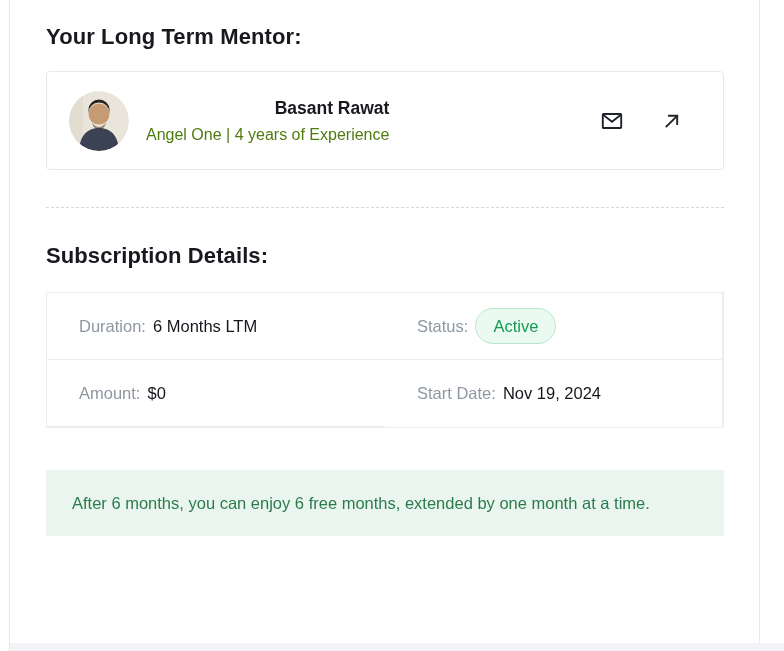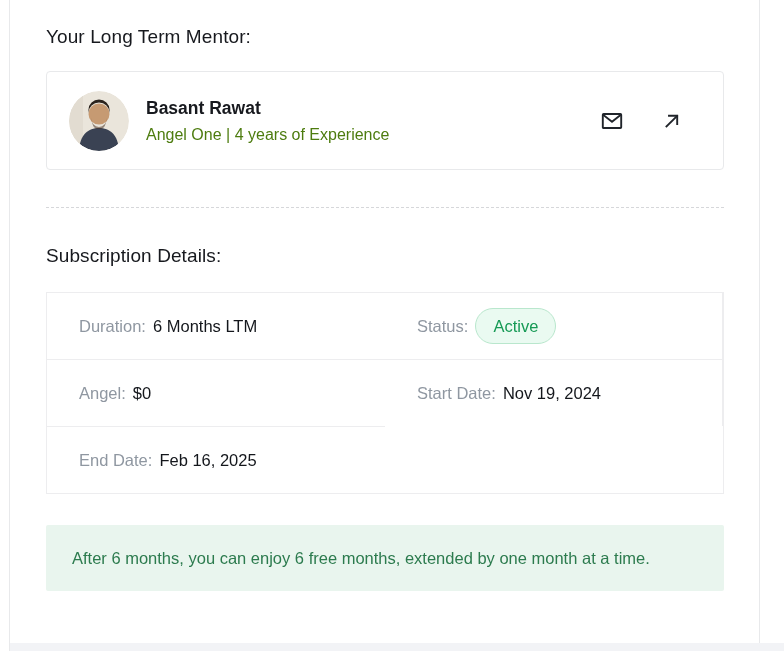"Your Long Term Mentor:" .section-title { font-size: 19px -> 22px; font-weight: 400 -> 700 }
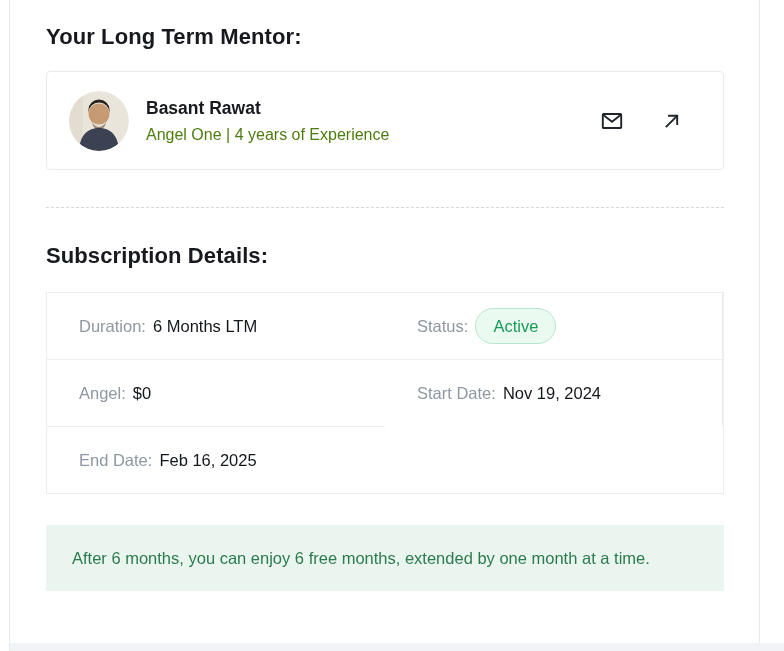"Basant Rawat" .mentor-name { text-align: none -> right }
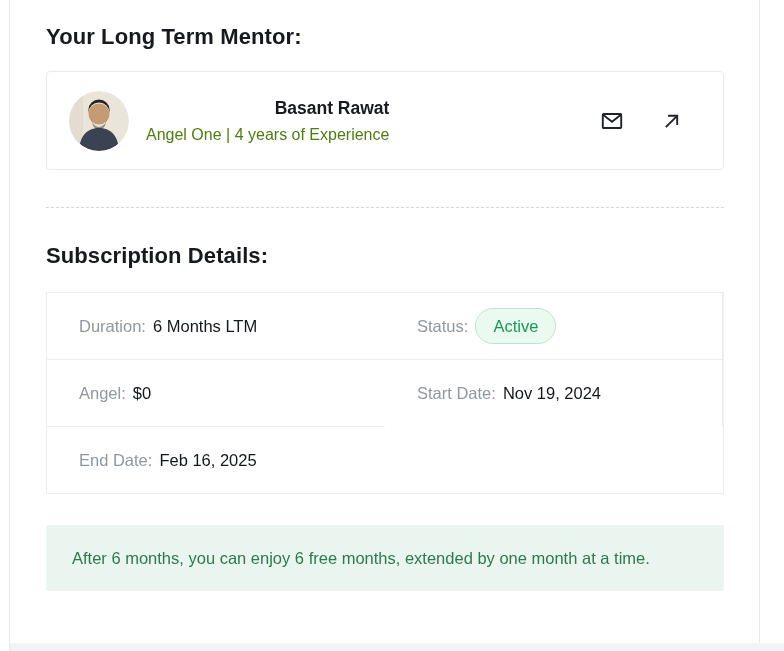"Angel:" span.cell-label { text: Angel -> Amount }
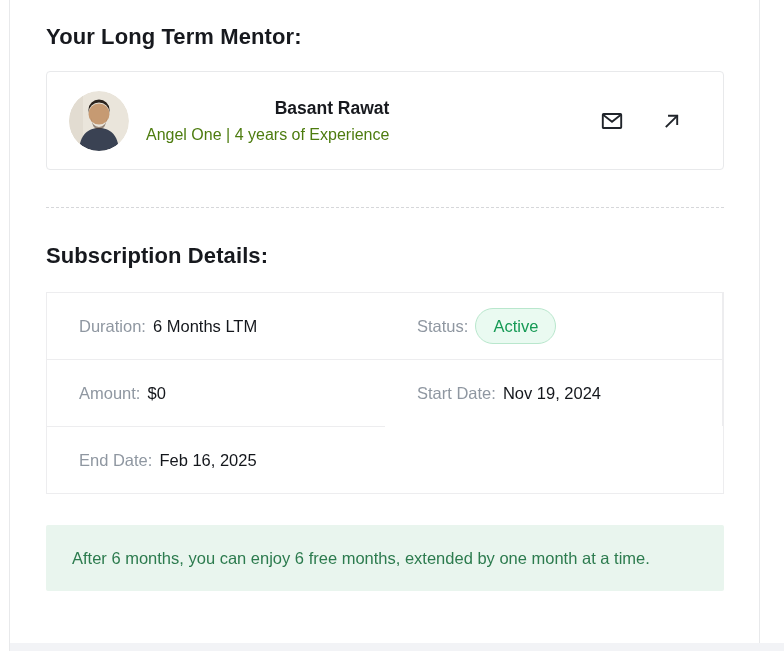"End Date:" div.cell { html: <div> <span>End Date:</span> <span>Feb 16, 2025</span> </div> -> none }
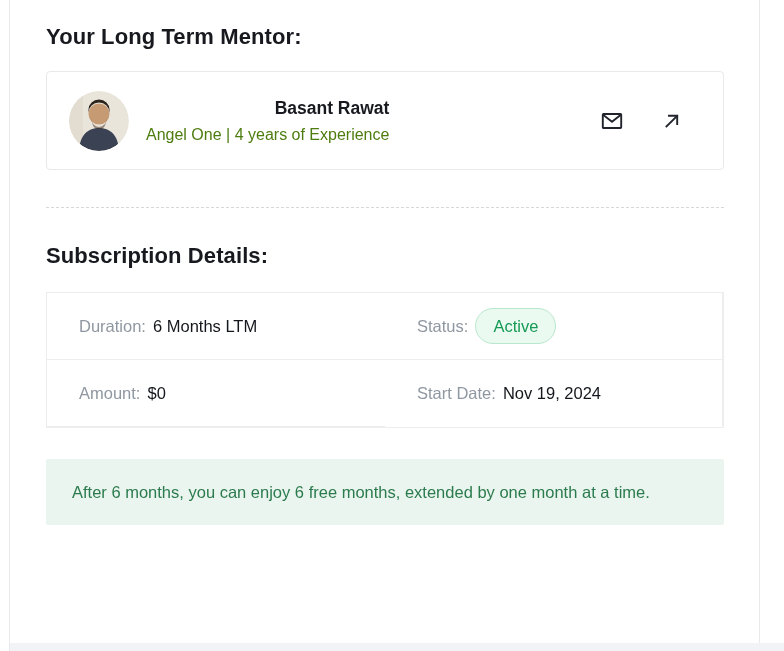"After 6 months, you can" .notice { margin-top: 31px -> 42px }
